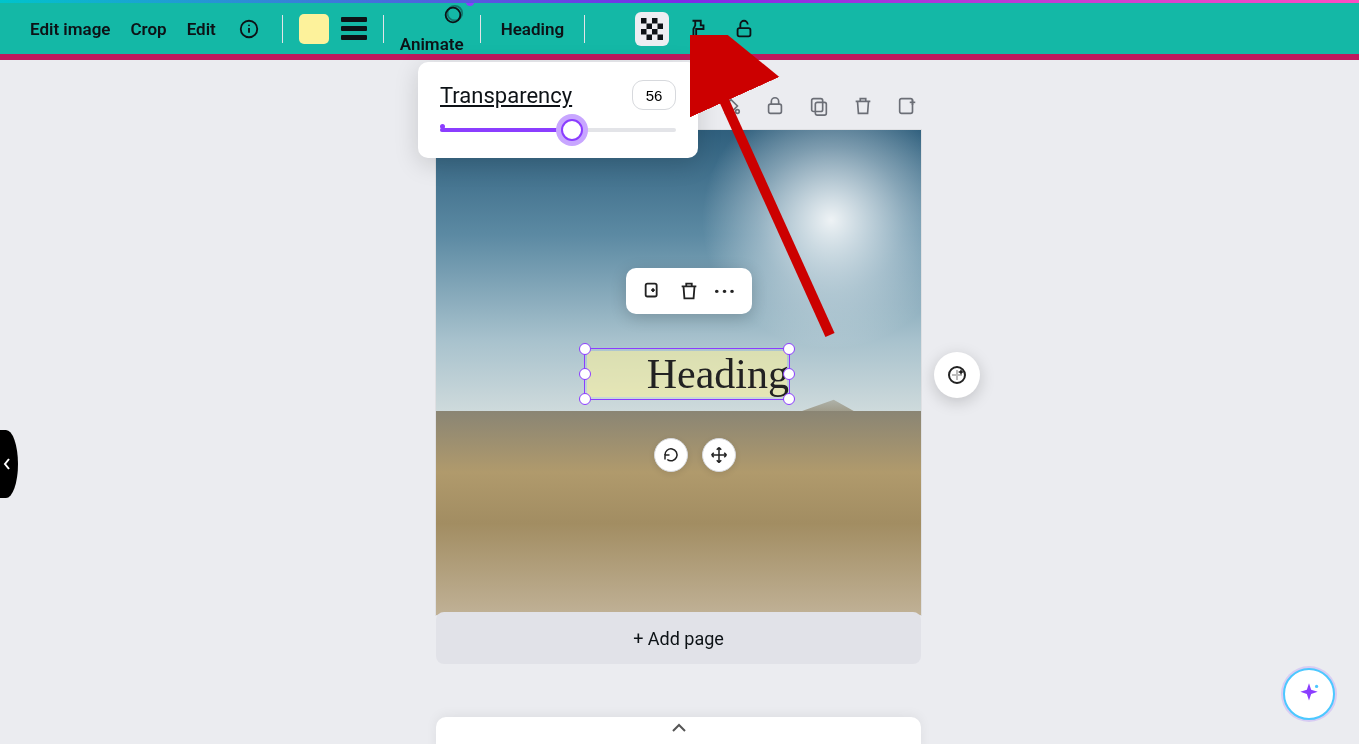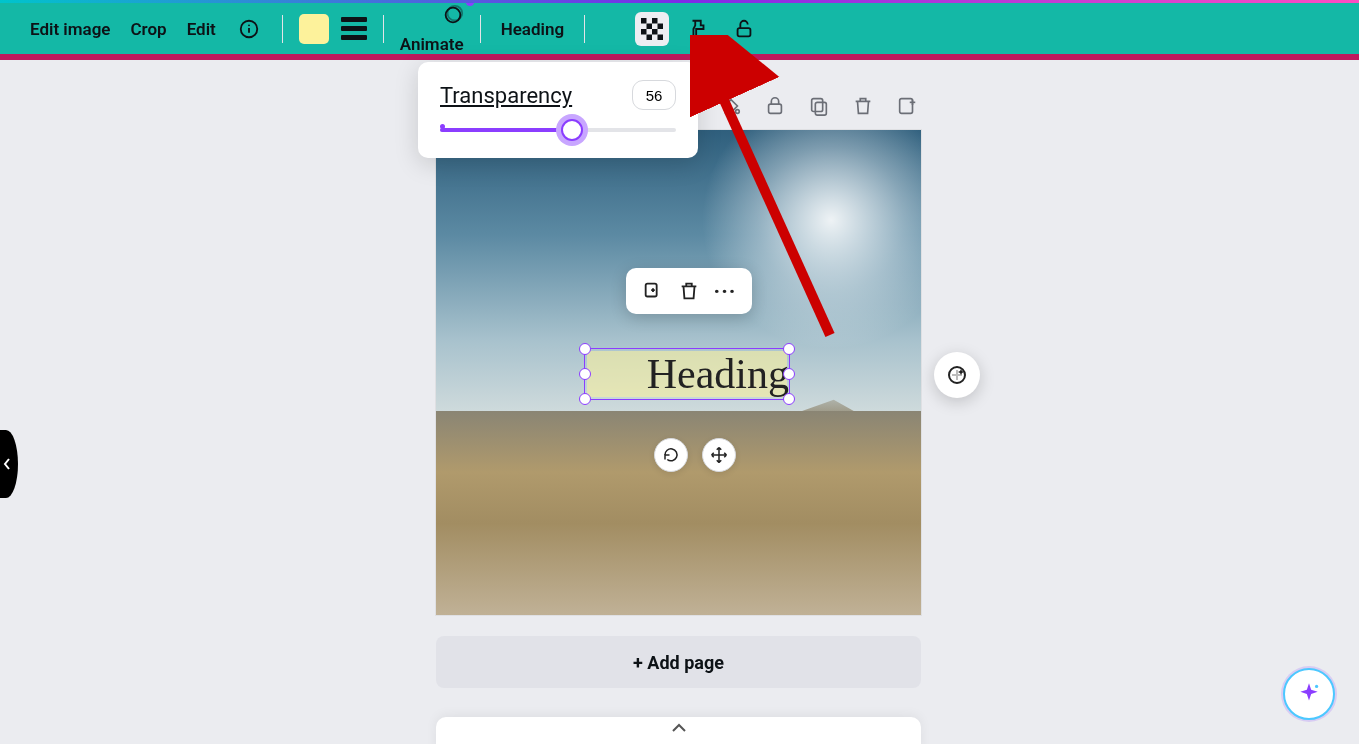"+ Add page" .add-page { font-weight: 700 -> 400; top: 636px -> 612px }
